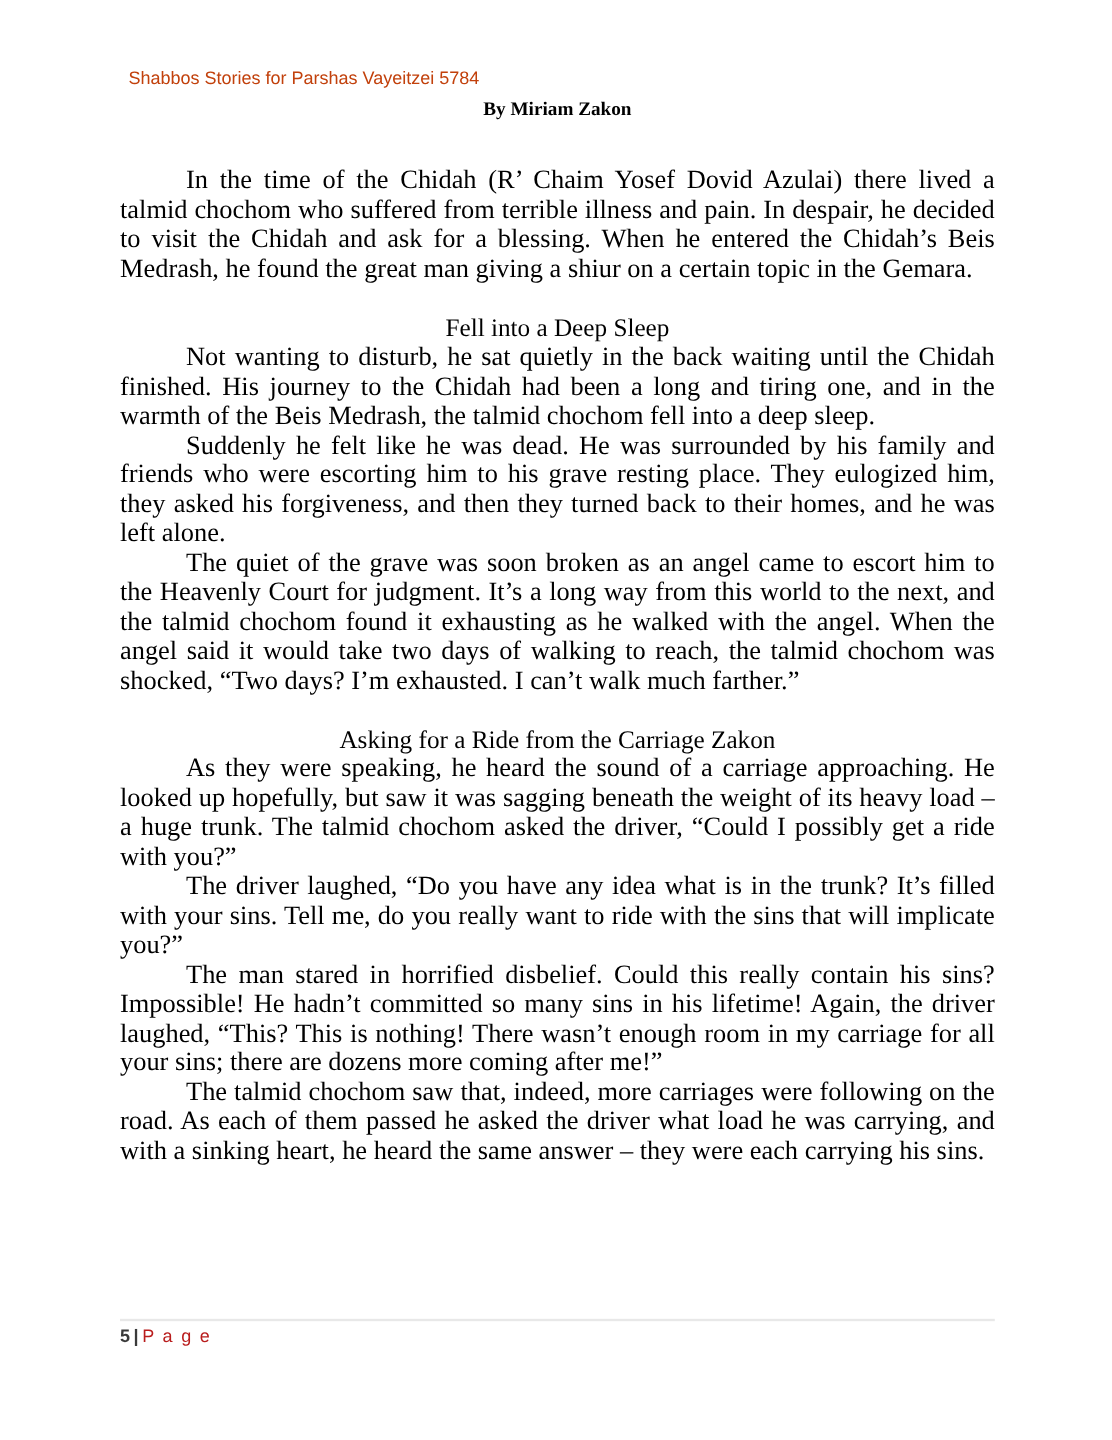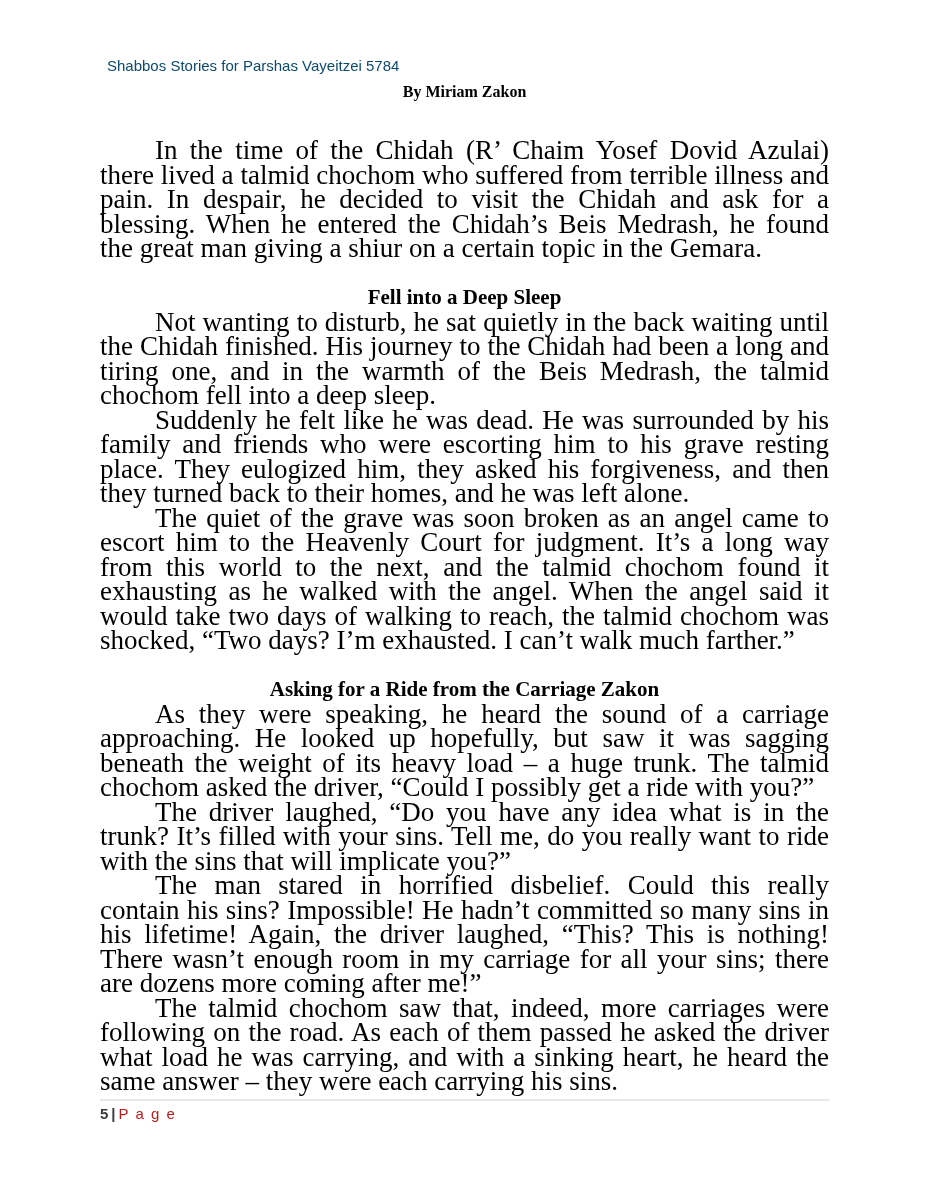"Shabbos Stories for Parshas Vayeitzei" .doc-header { color: #0c4a6e -> #c2410c }
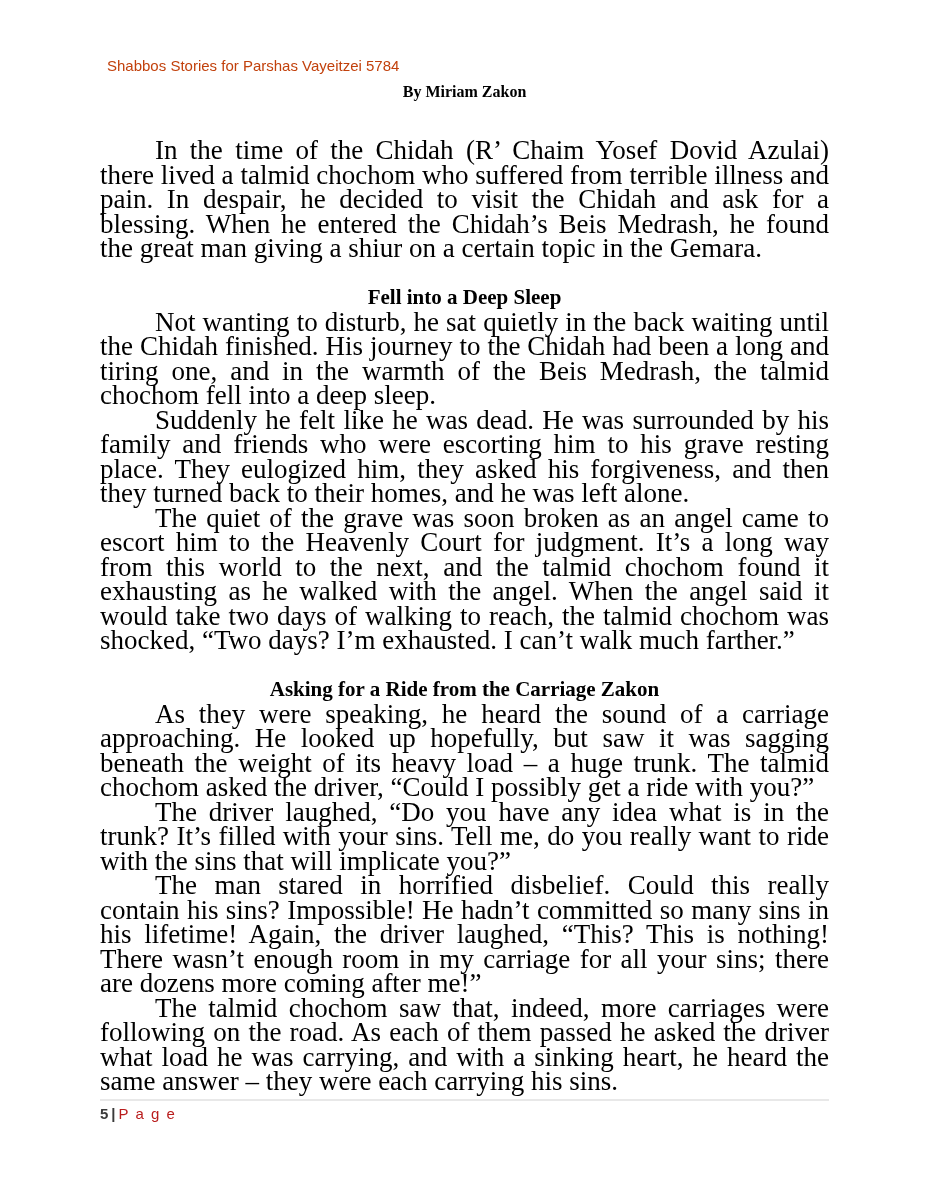"In the time of the" .body-p { font-size: 27px -> 22px }
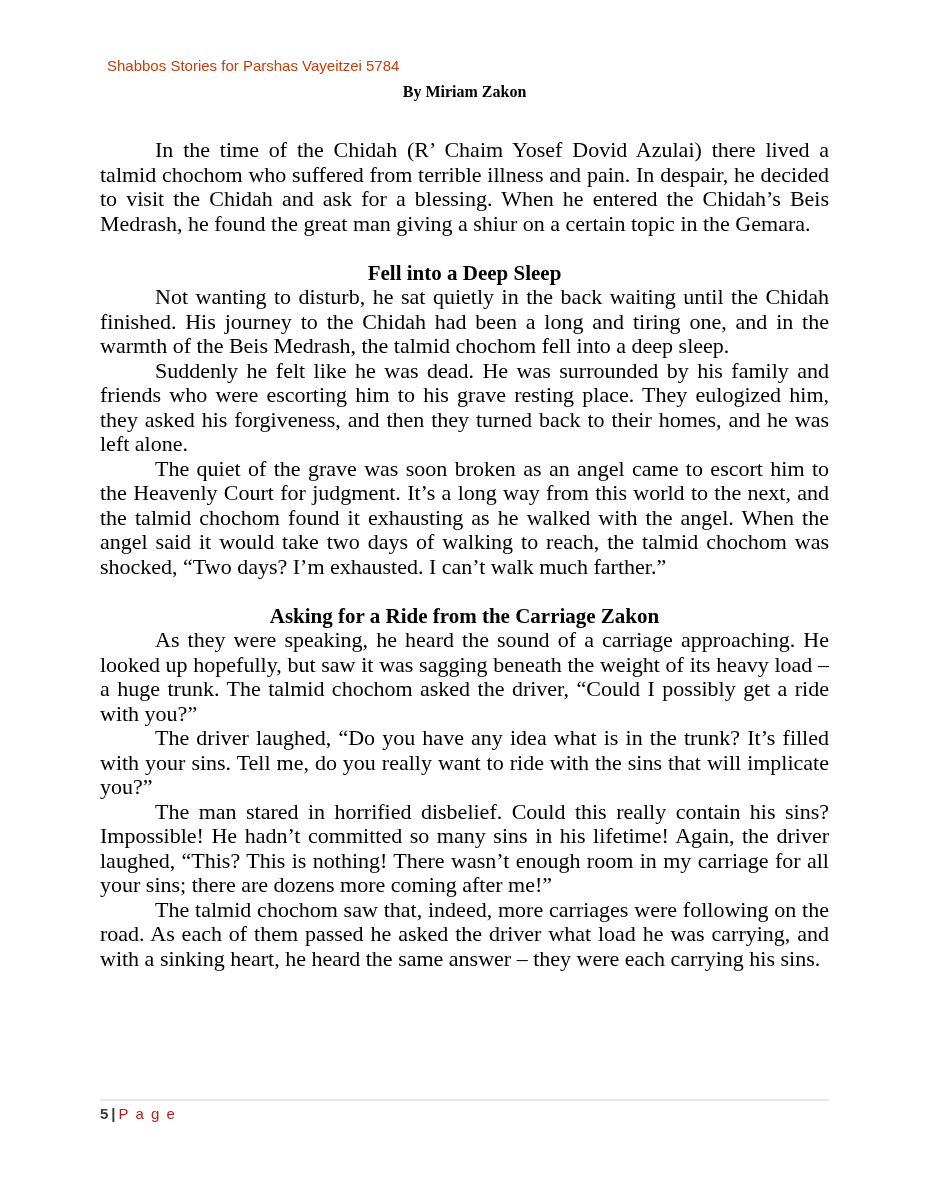"Fell into a Deep Sleep" .section-heading { font-weight: bold -> normal }
